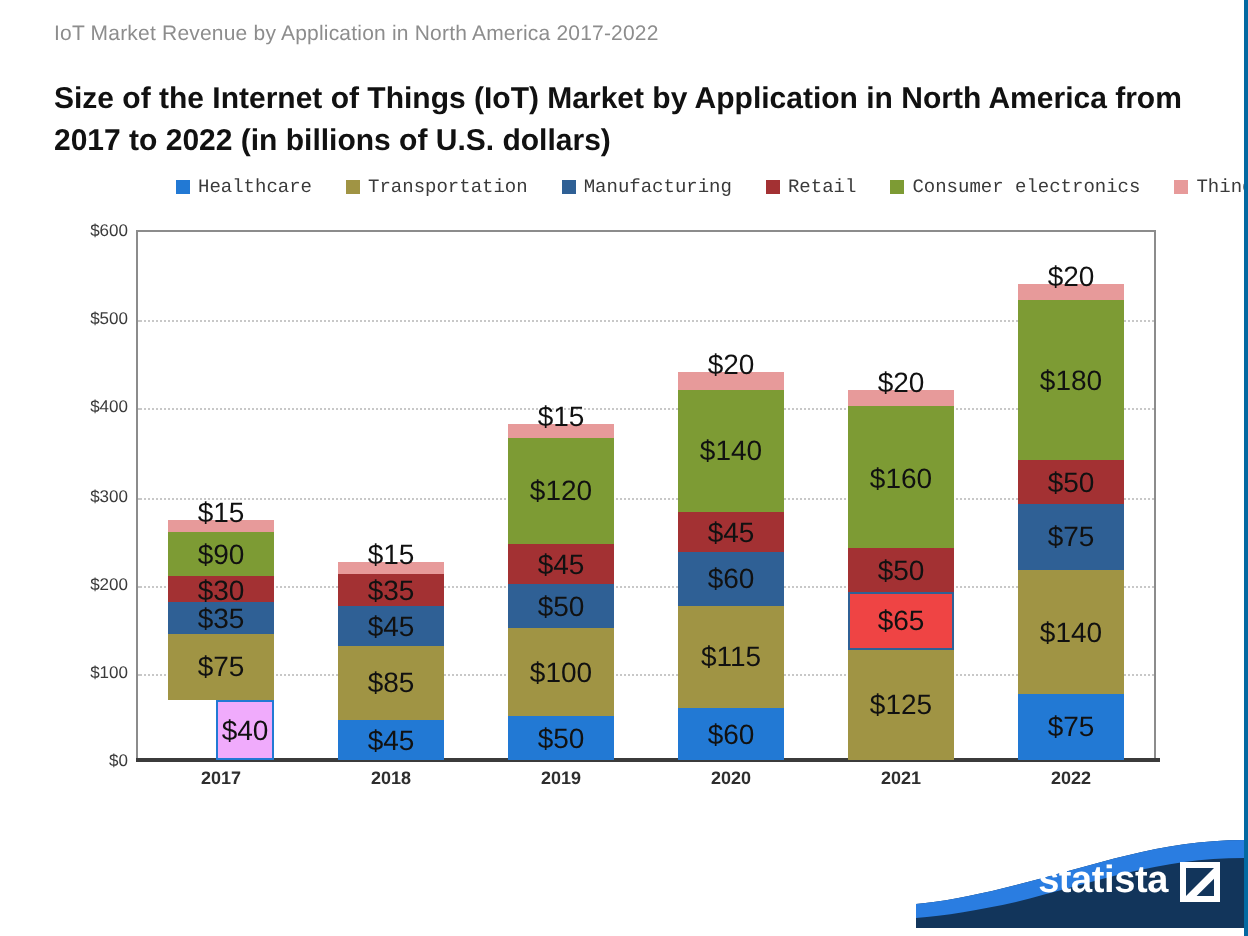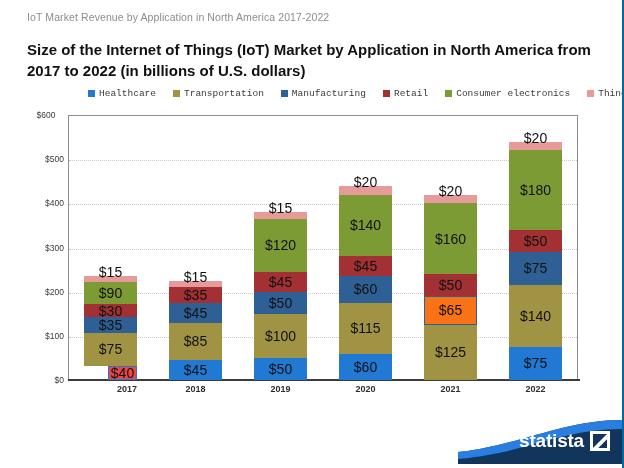"$600" div.y-tick-label { text-align: center -> none }
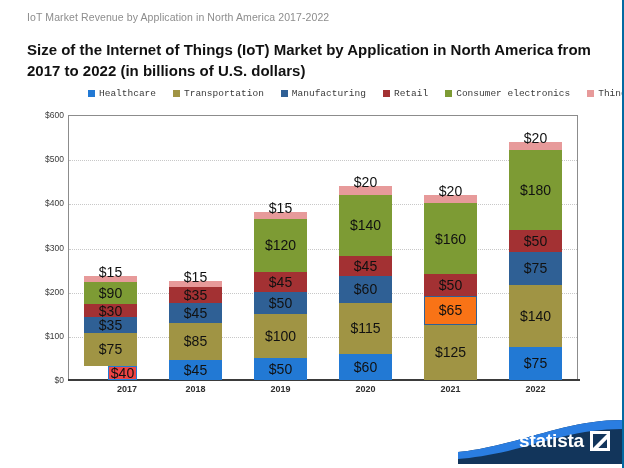"$65" div.segment { background: #f97316 -> #ef4444 }
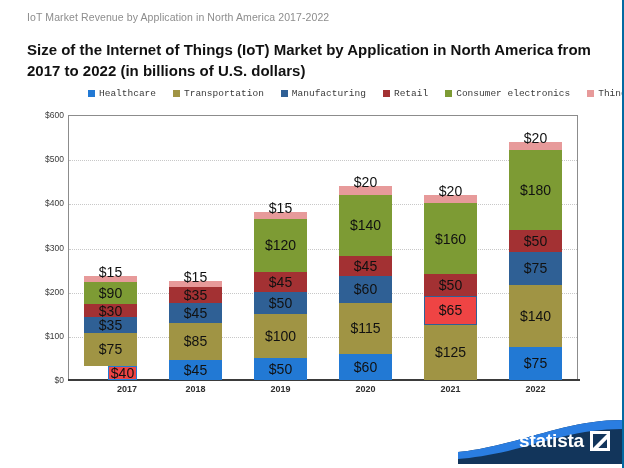"$40" div.segment { background: #ef4444 -> #f0abfc; height: 14px -> 30px }
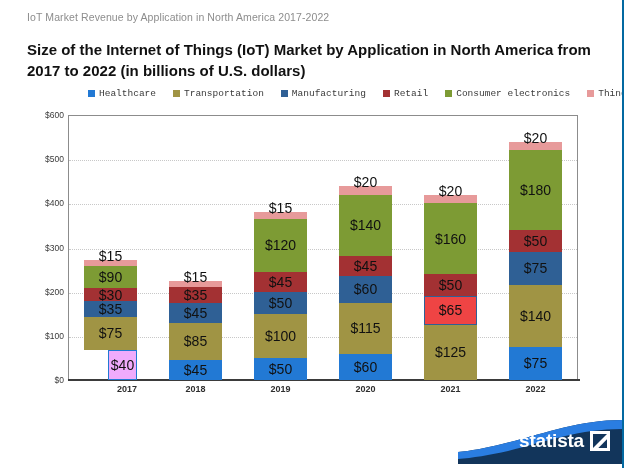"2017" div.x-tick-label { text-align: right -> none }
